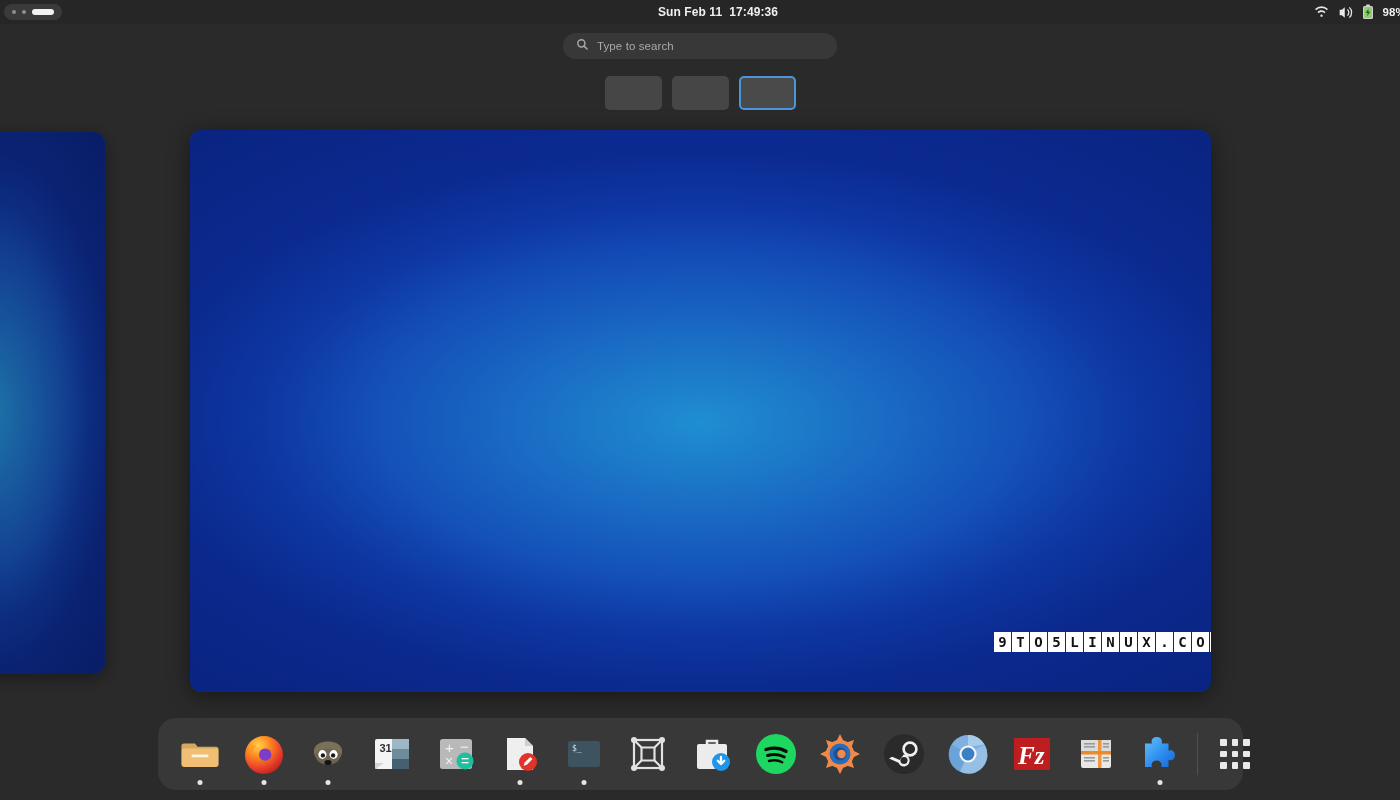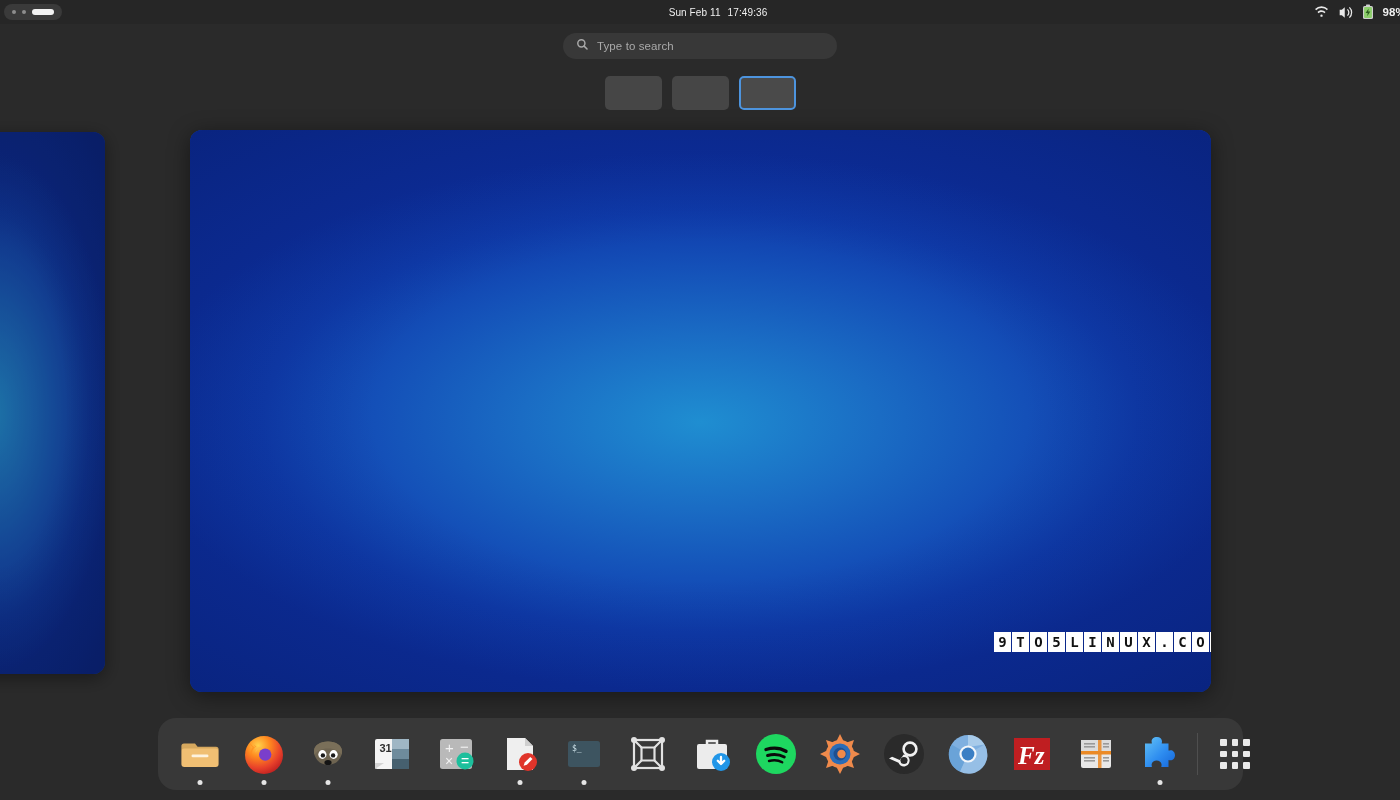"Sun Feb 11" #panel-clock { font-size: 10px -> 12px; font-weight: normal -> bold }
